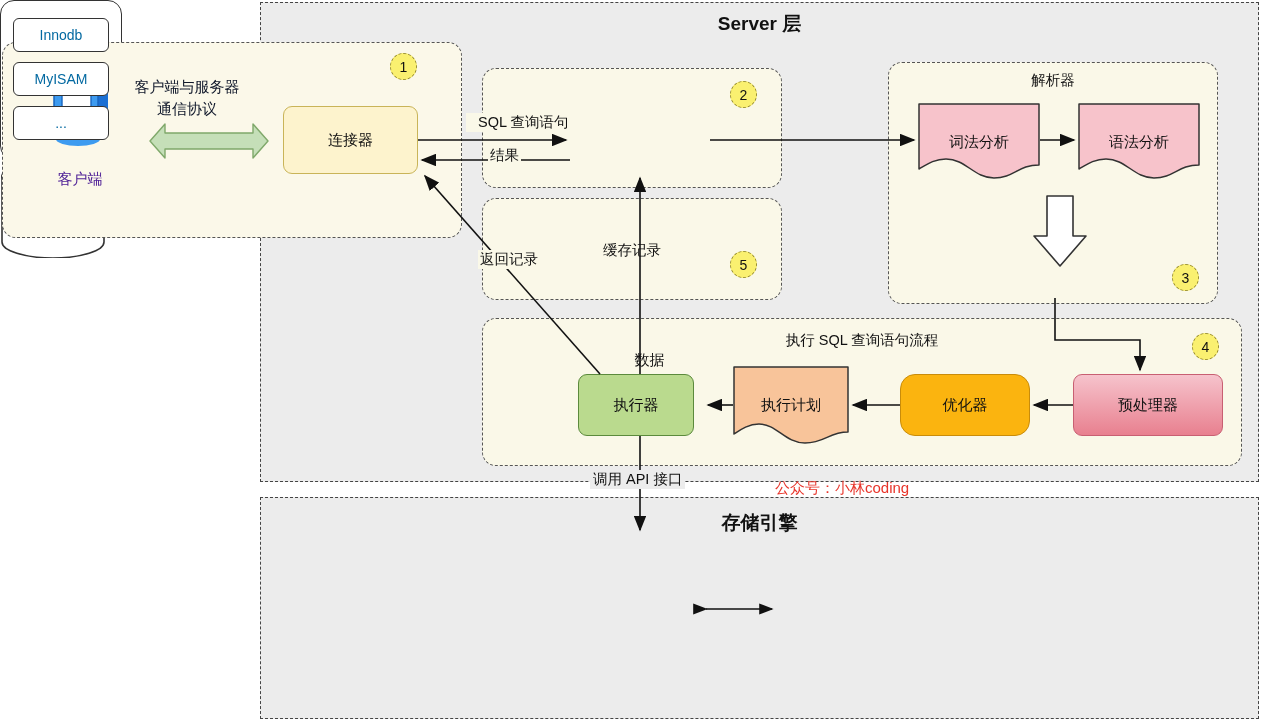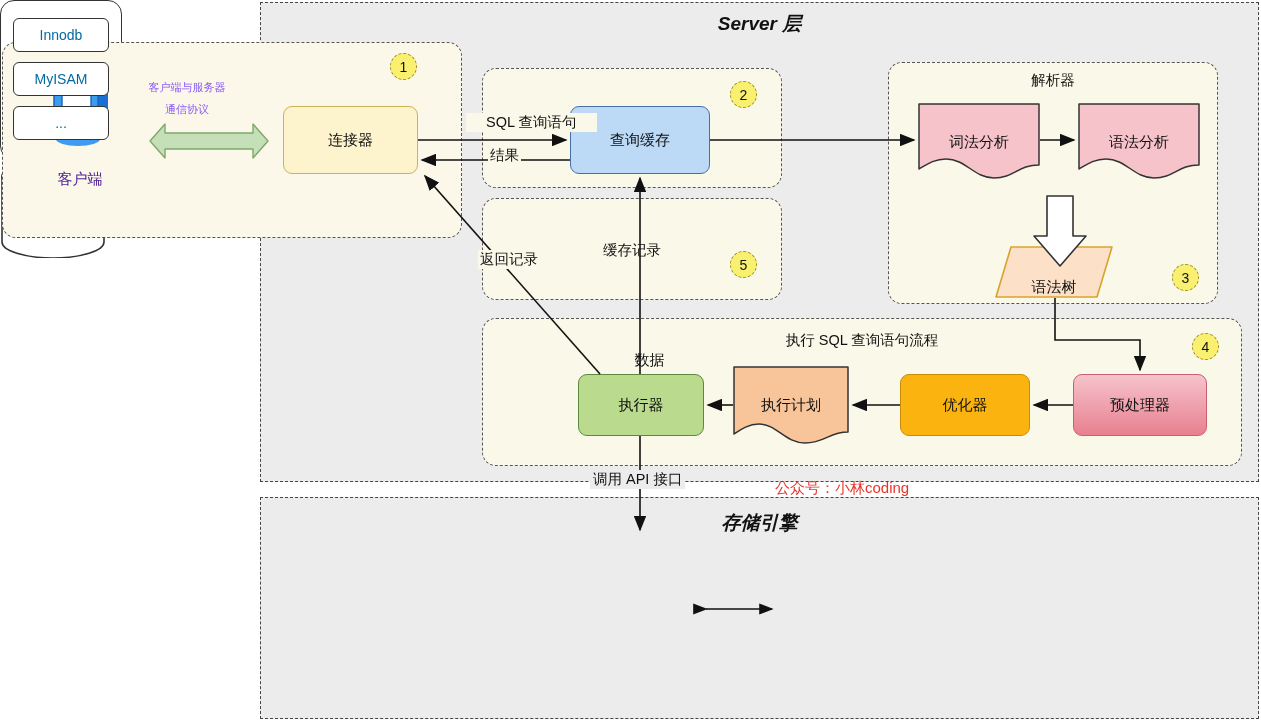"Server 层" .layer-title { font-style: italic -> none }
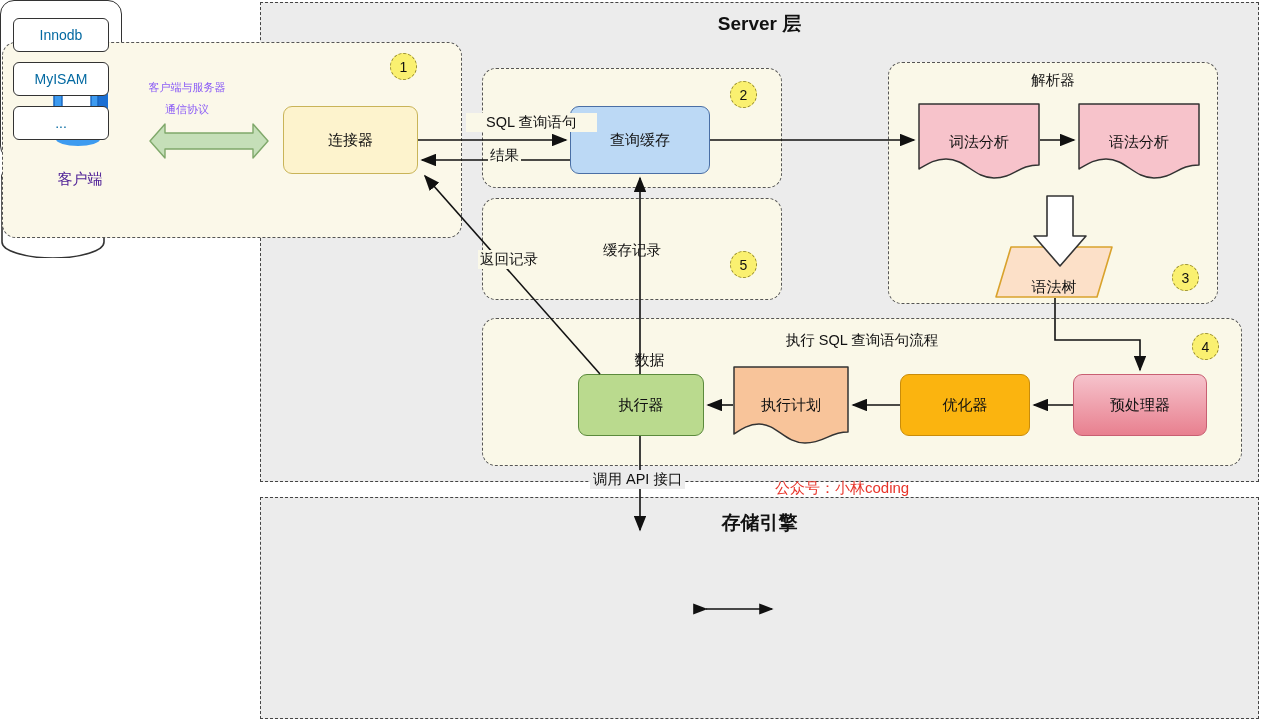"客户端与服务器" #proto-label { color: #8b5cf6 -> #0f172a; font-size: 11px -> 15px }
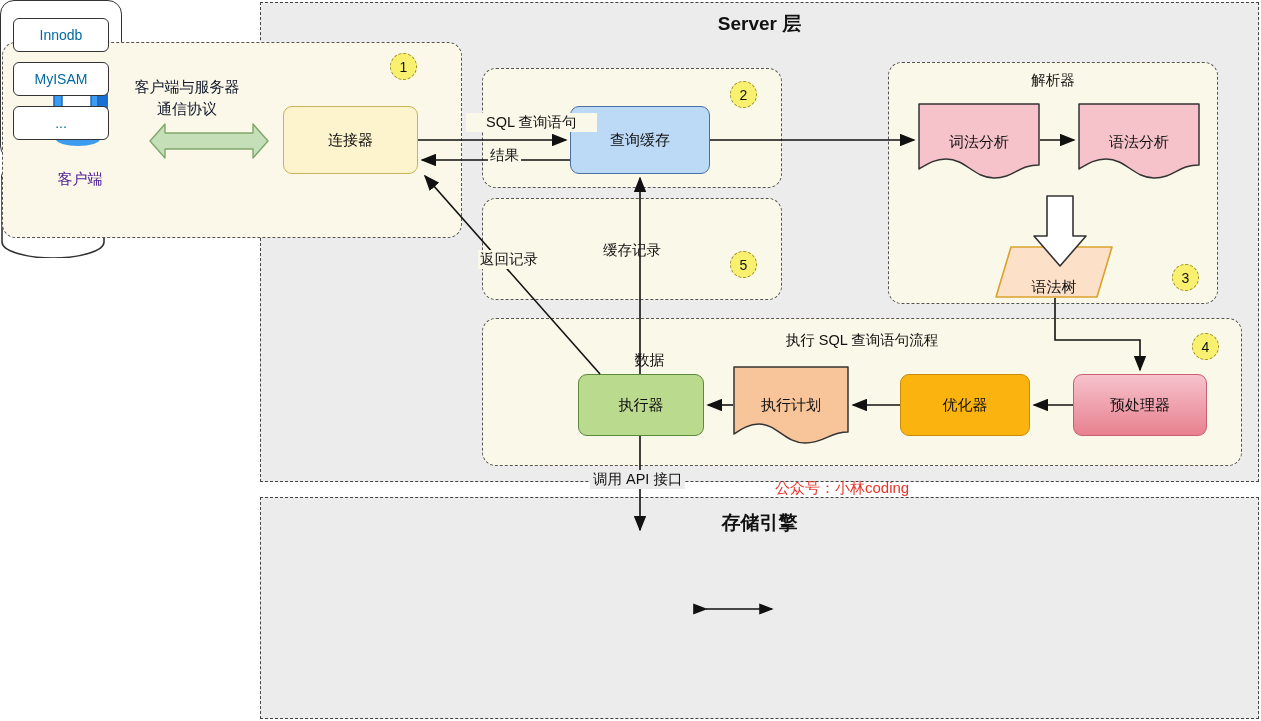"SQL 查询语句" div.lbl-free { padding: 0 20px -> 0 12px }
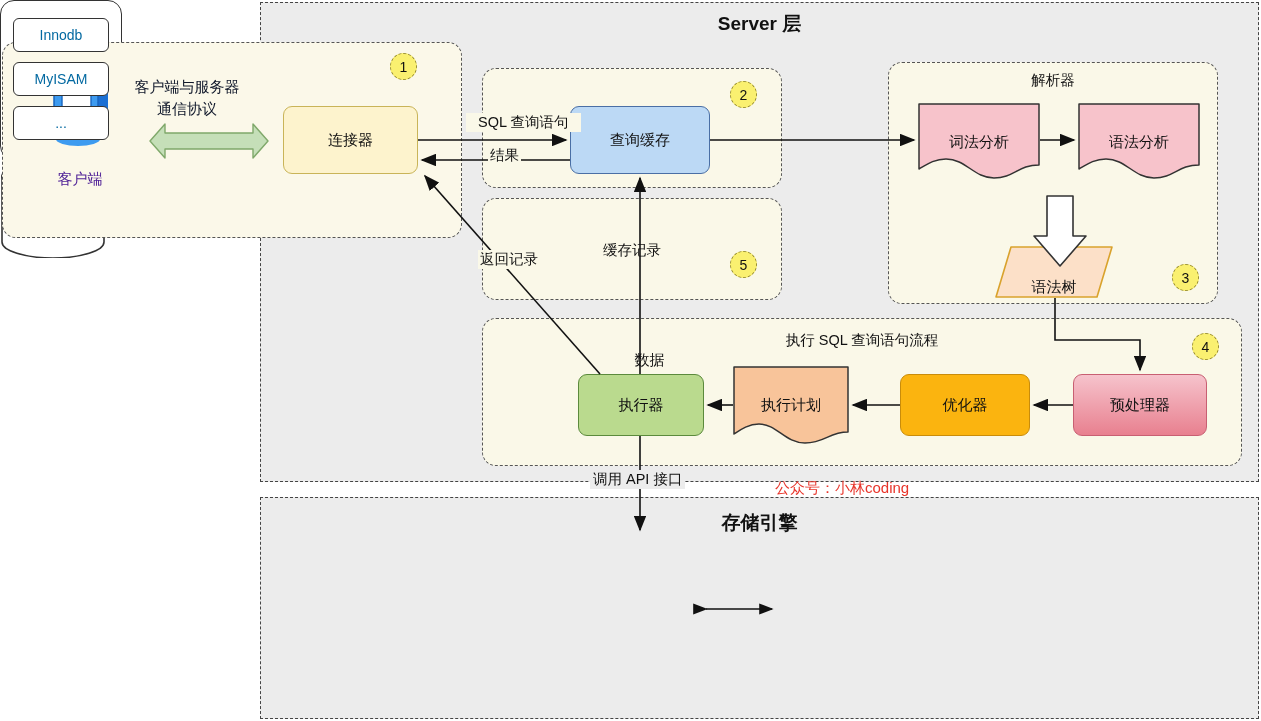"查询缓存" div.node { html: <div> <span>查询缓存</span> </div> -> none }
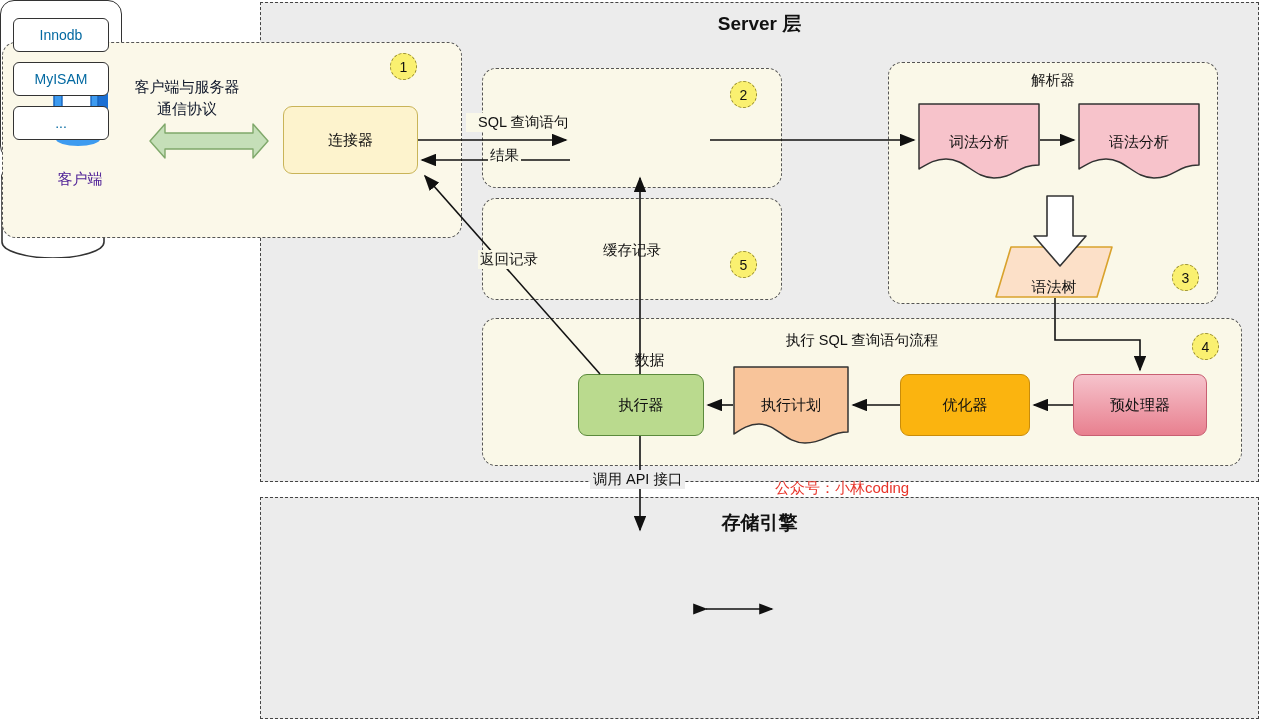"语法树" div.doc { html: <div> <svg> <path></path> </svg> <div>语法树</div> </div> -> none }
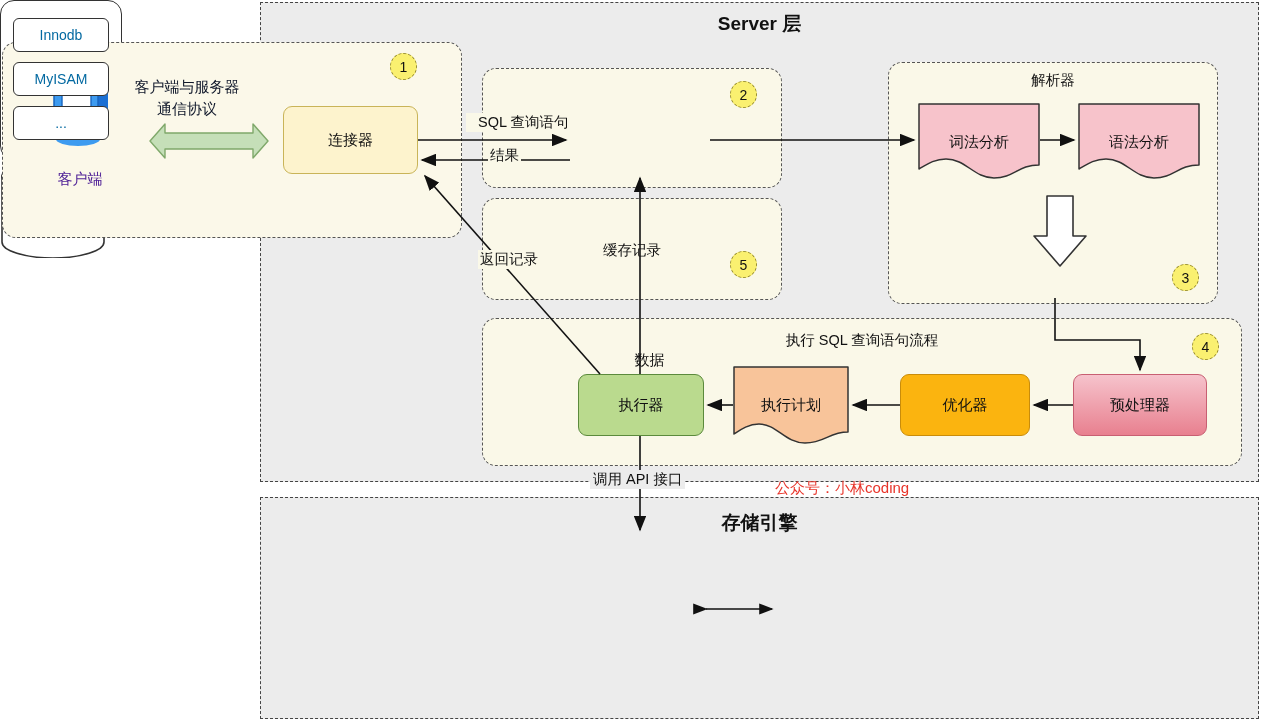"执行器" #n-executor { width: 126px -> 116px }
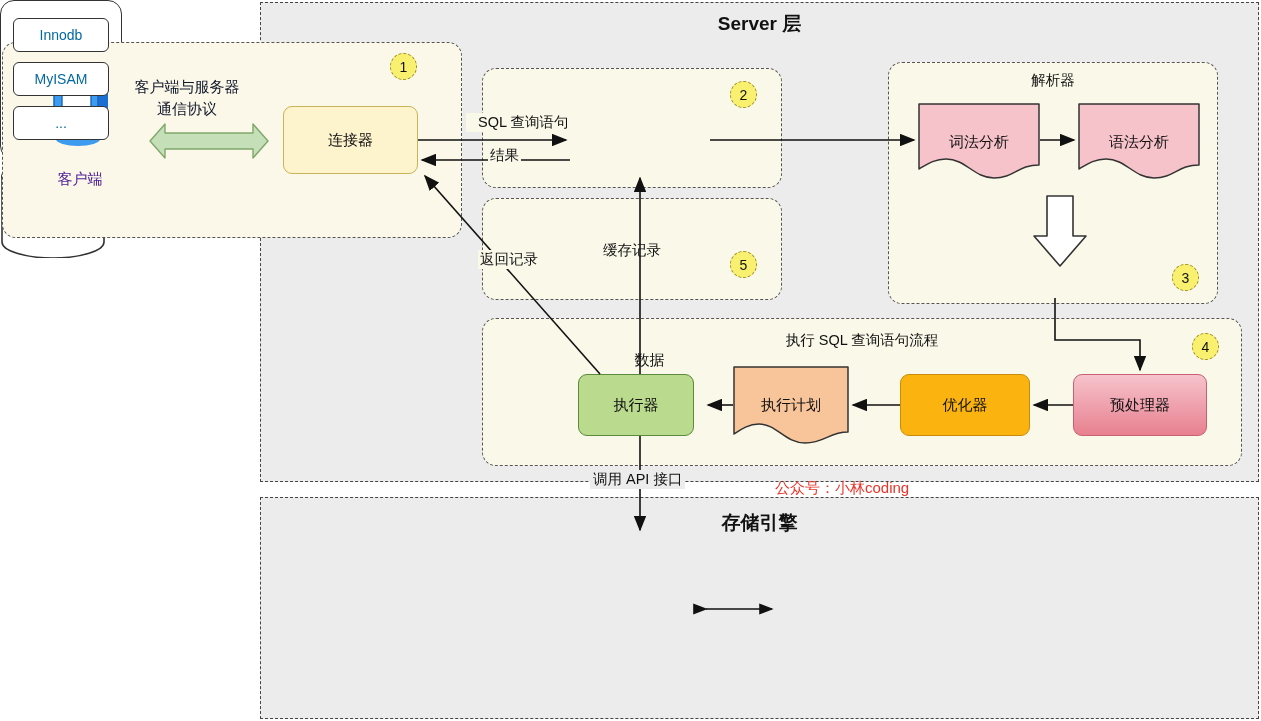"优化器" #n-optimizer { border-radius: 9px -> 15px }
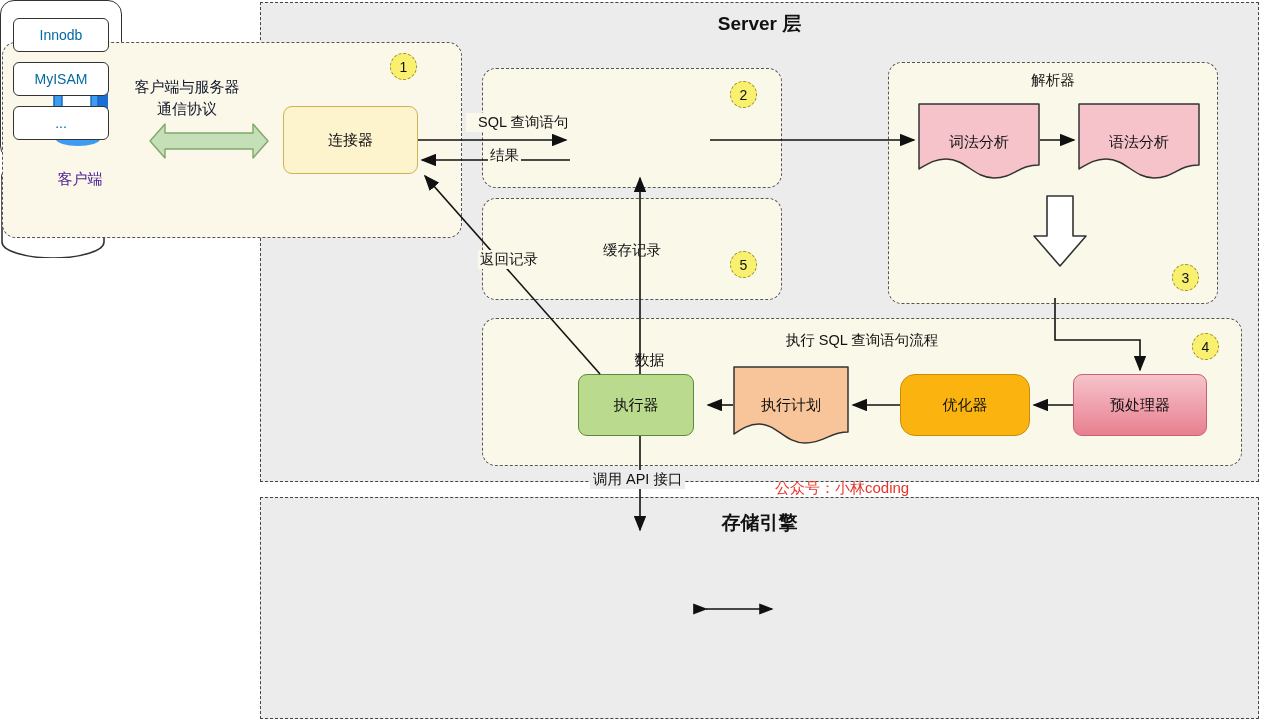"预处理器" #n-preproc { width: 134px -> 150px }
